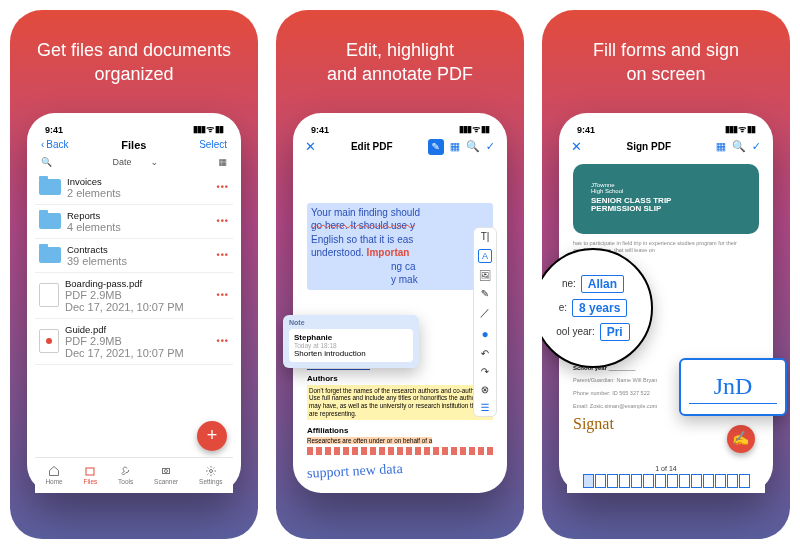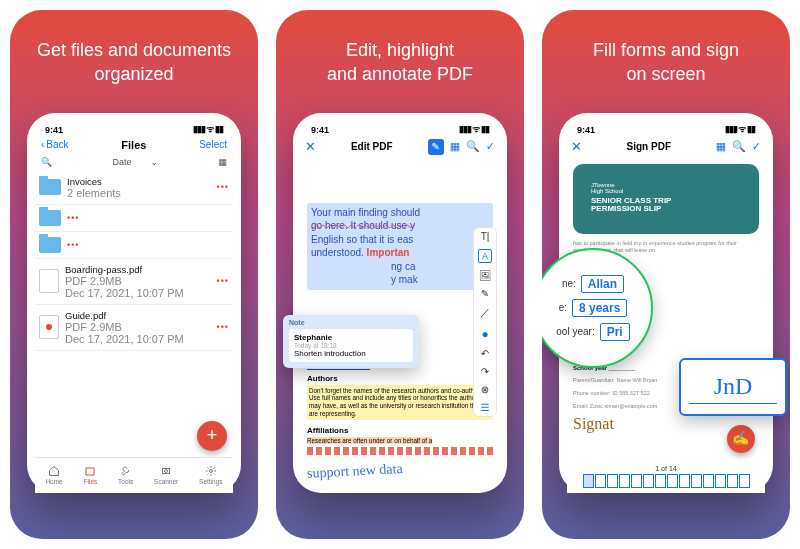"Reports" div.tcol { html: none -> <div> <span>Reports</span> <span>4 elements</span> </div> }
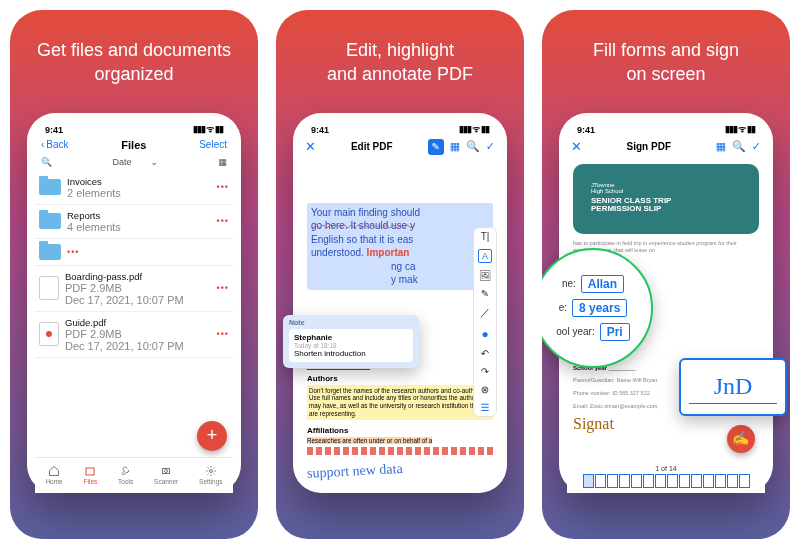"Contracts" div.tcol { html: none -> <div> <span>Contracts</span> <span>39 elements</span> </div> }
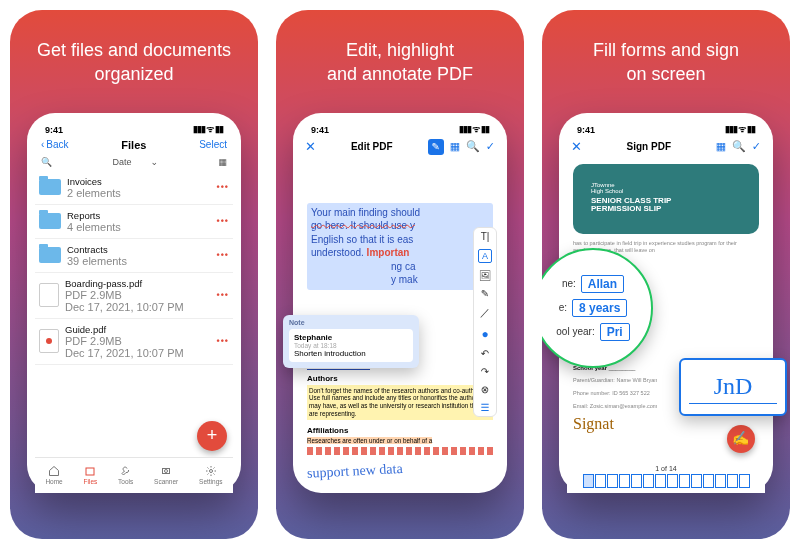"ne:" .magn { border: 2px solid #22c55e -> 2px solid #000000 }
